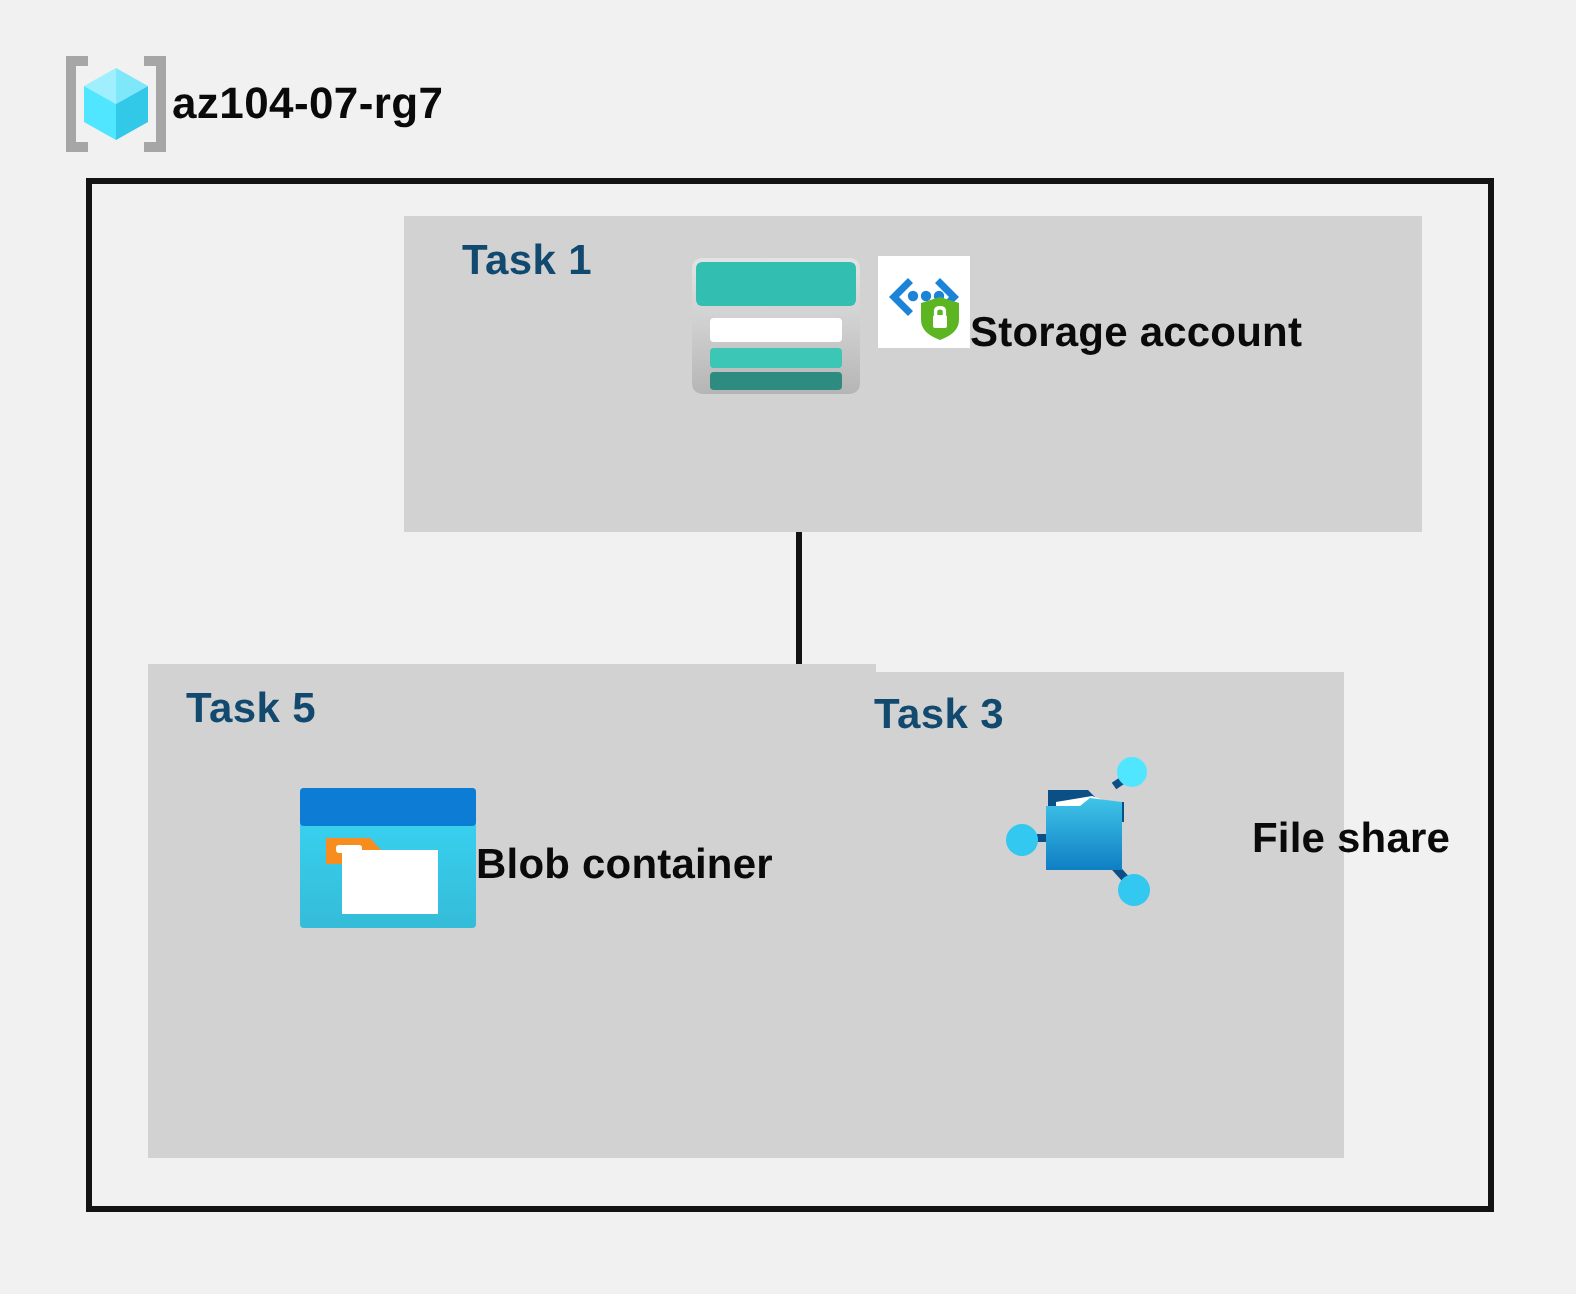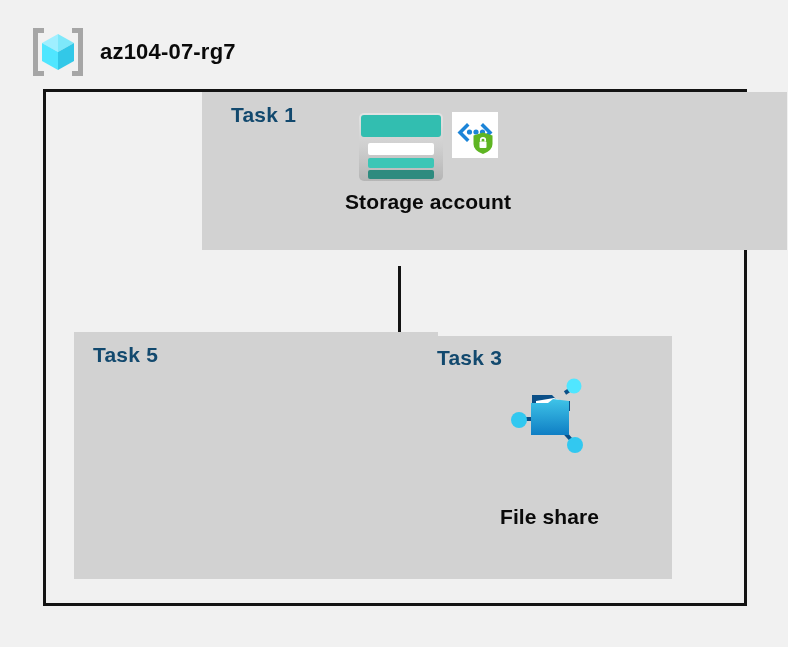"az104-07-rg7" #rg-header { gap: 14px -> none }
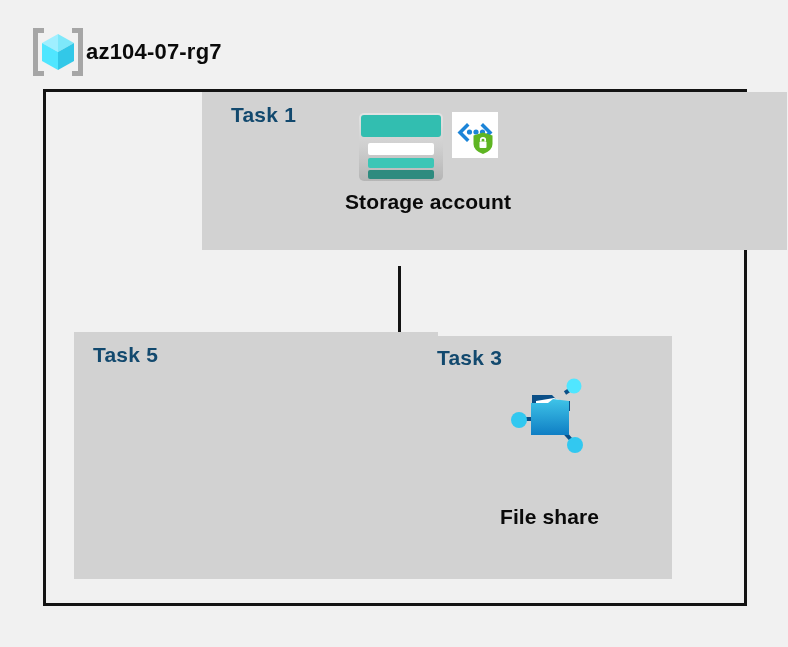"Task 1" #panel-task1 { top: 0 -> 16px; width: 585px -> 509px }
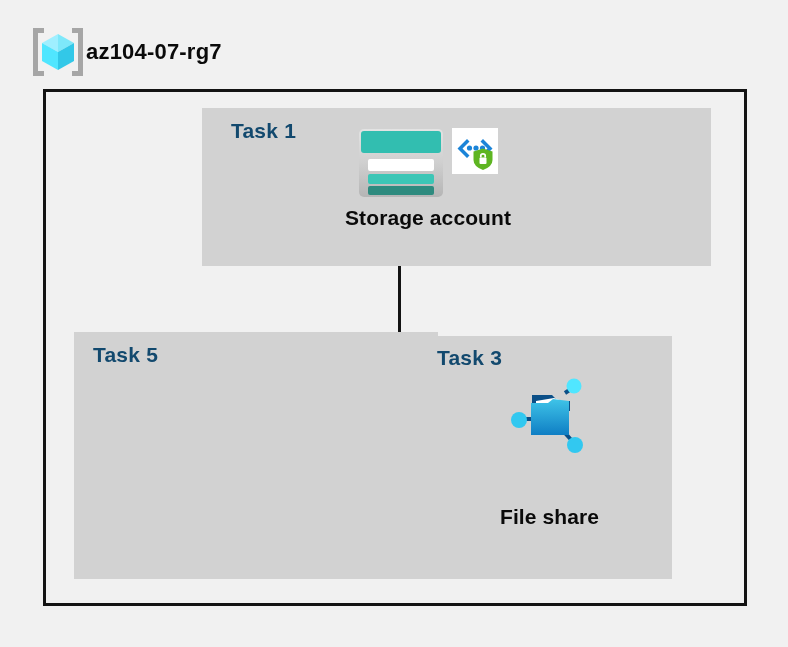"Storage account" .node { flex-direction: column -> row }
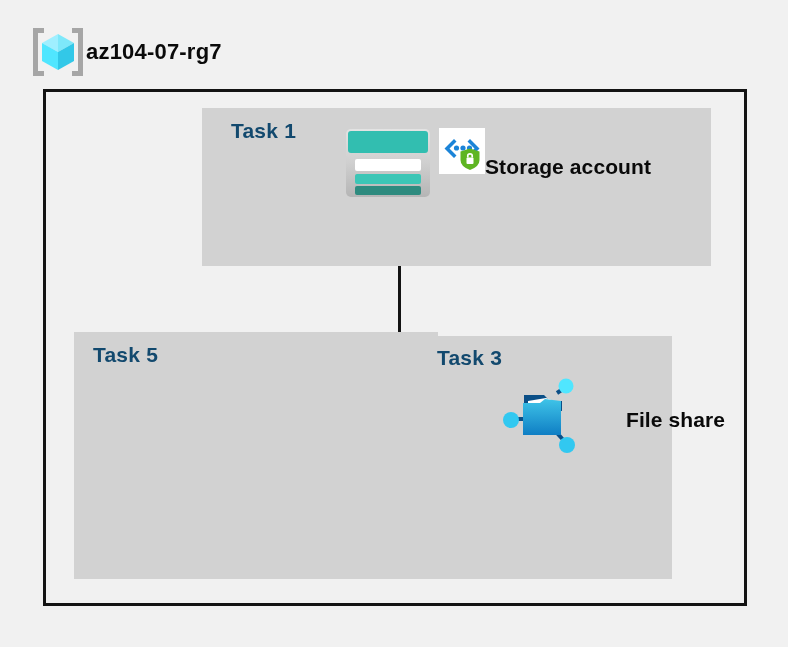"Blob container" div.node { html: none -> <div> <svg> <defs> <linearGradient> <stop></stop> <stop></stop> </linearGradient> </defs> <rect></rect> <rect></rect> <path></path> <rect></rect> <rect></rect> </svg> <div>Blob container</div> </div> }
